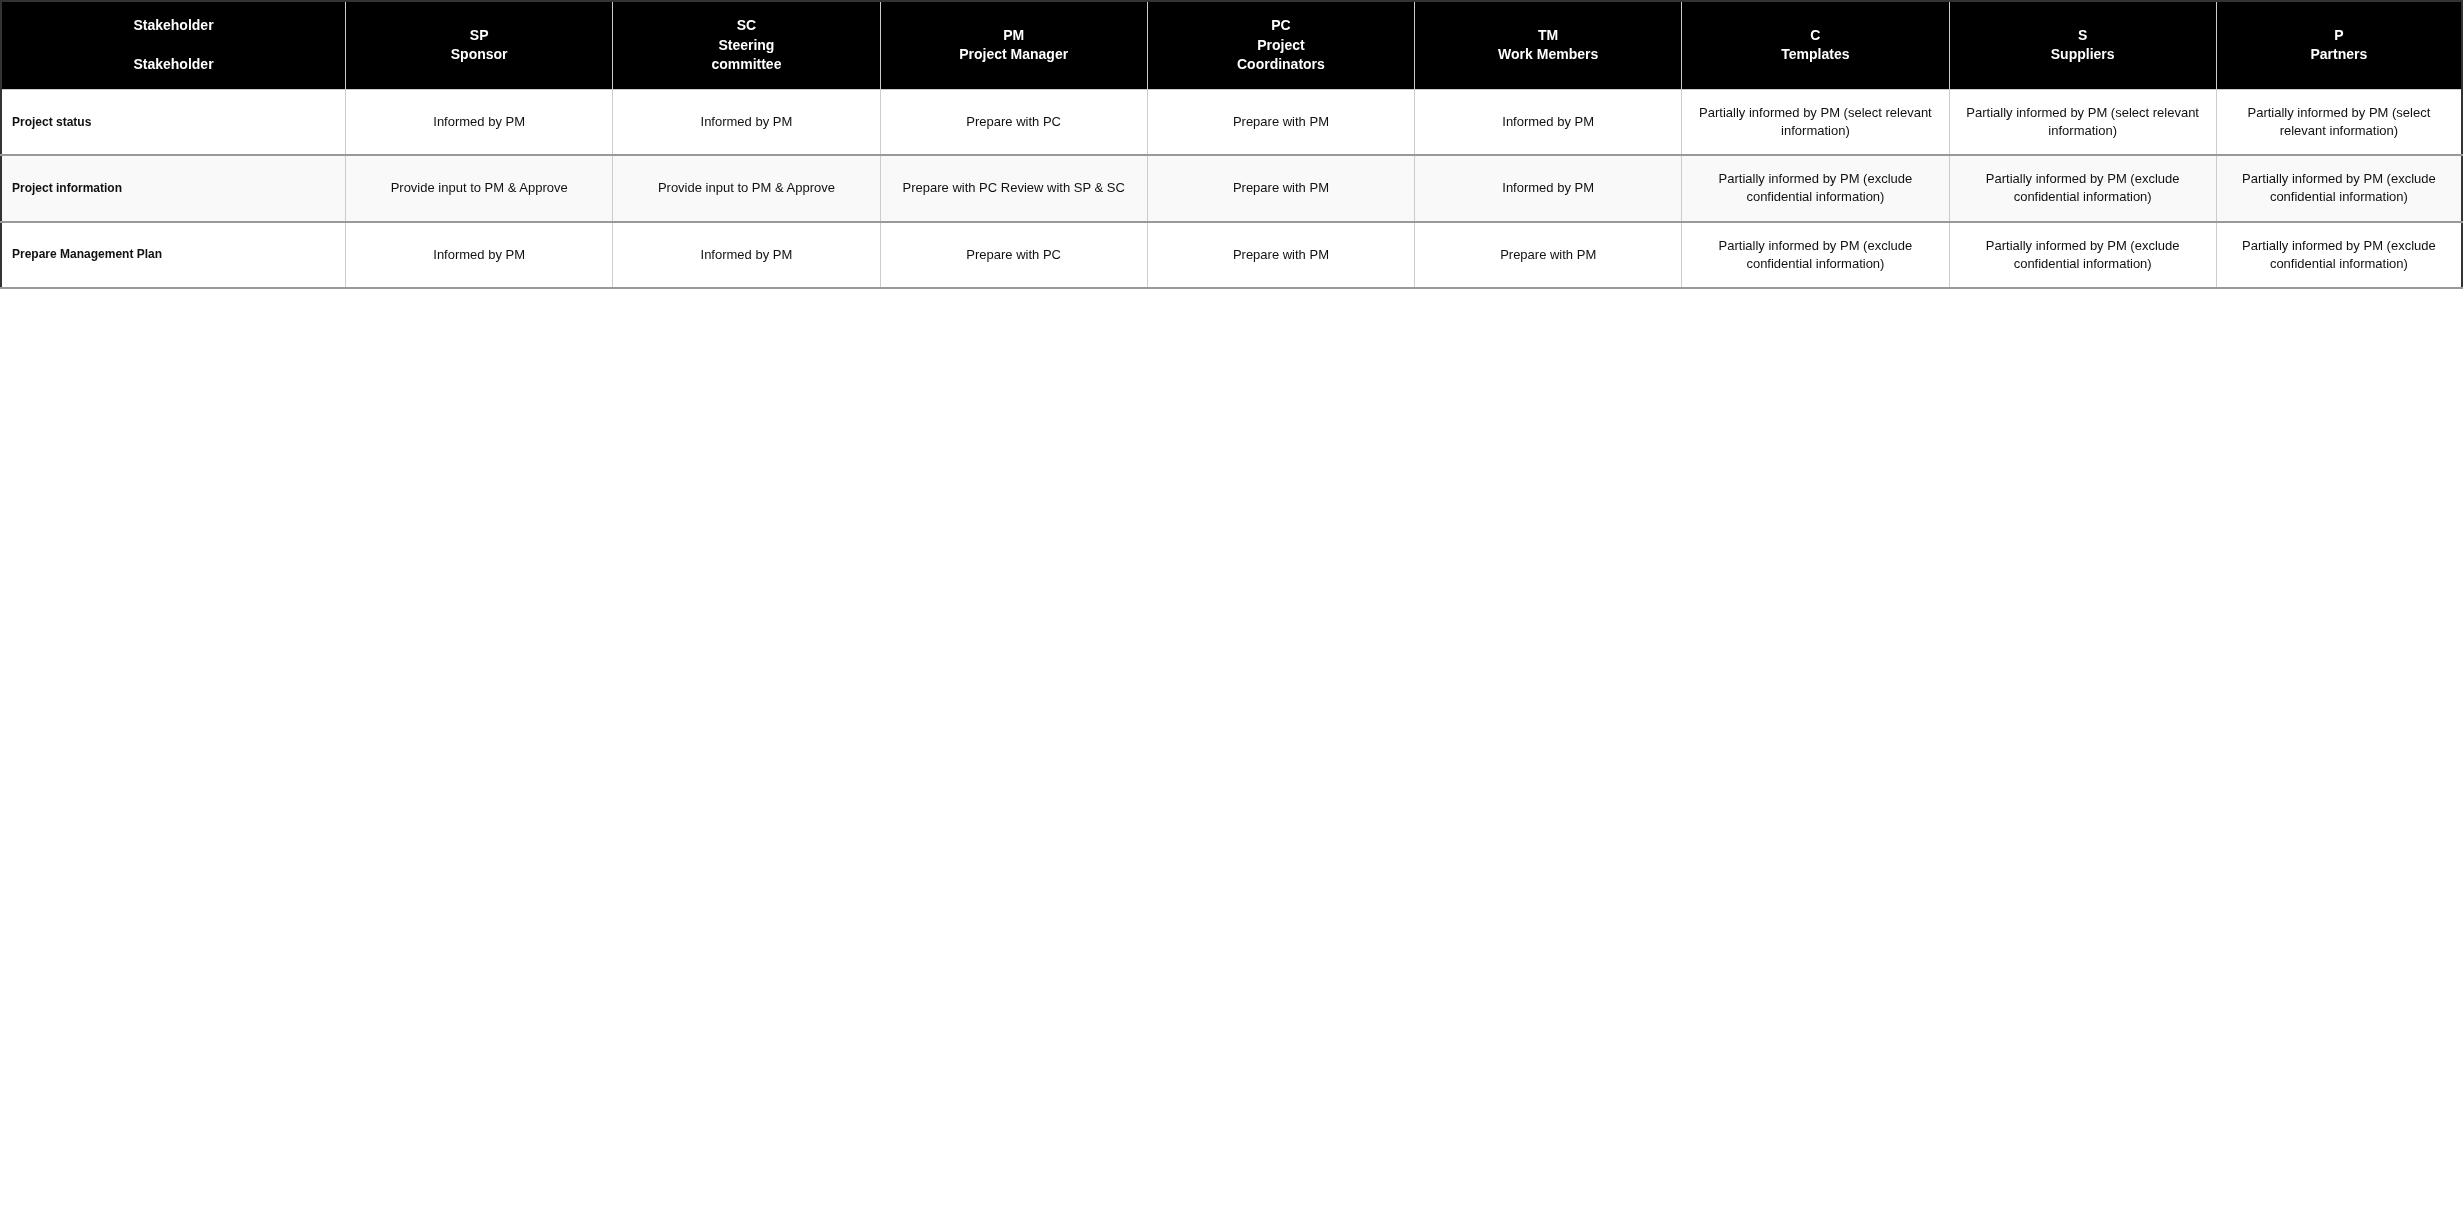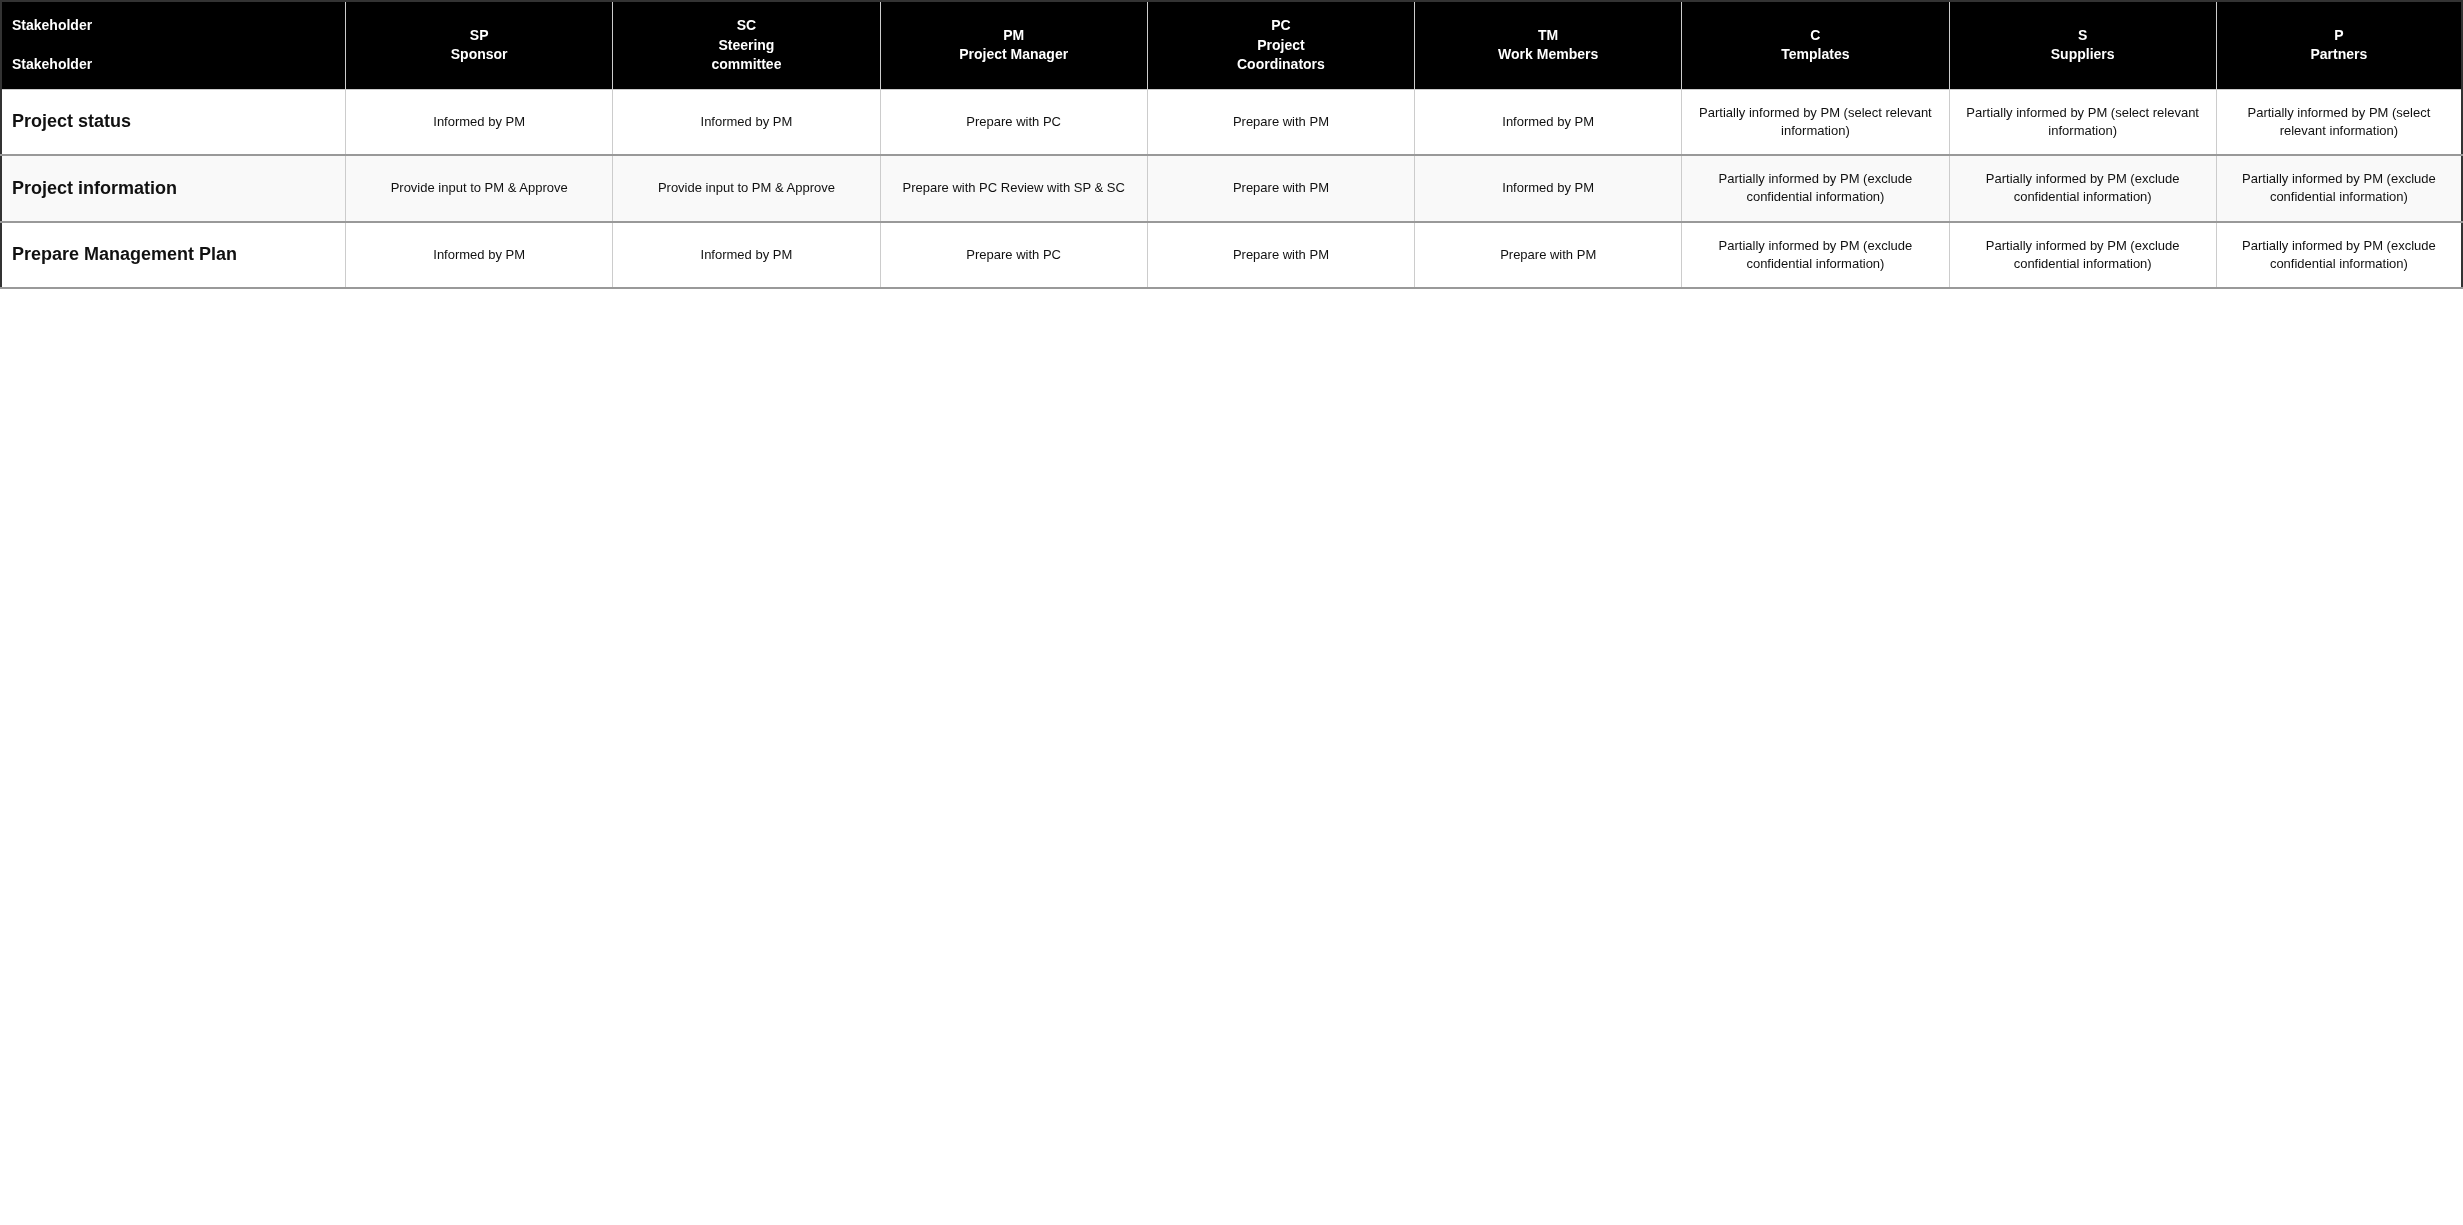"Stakeholder" thead th.first-col { text-align: left -> center }
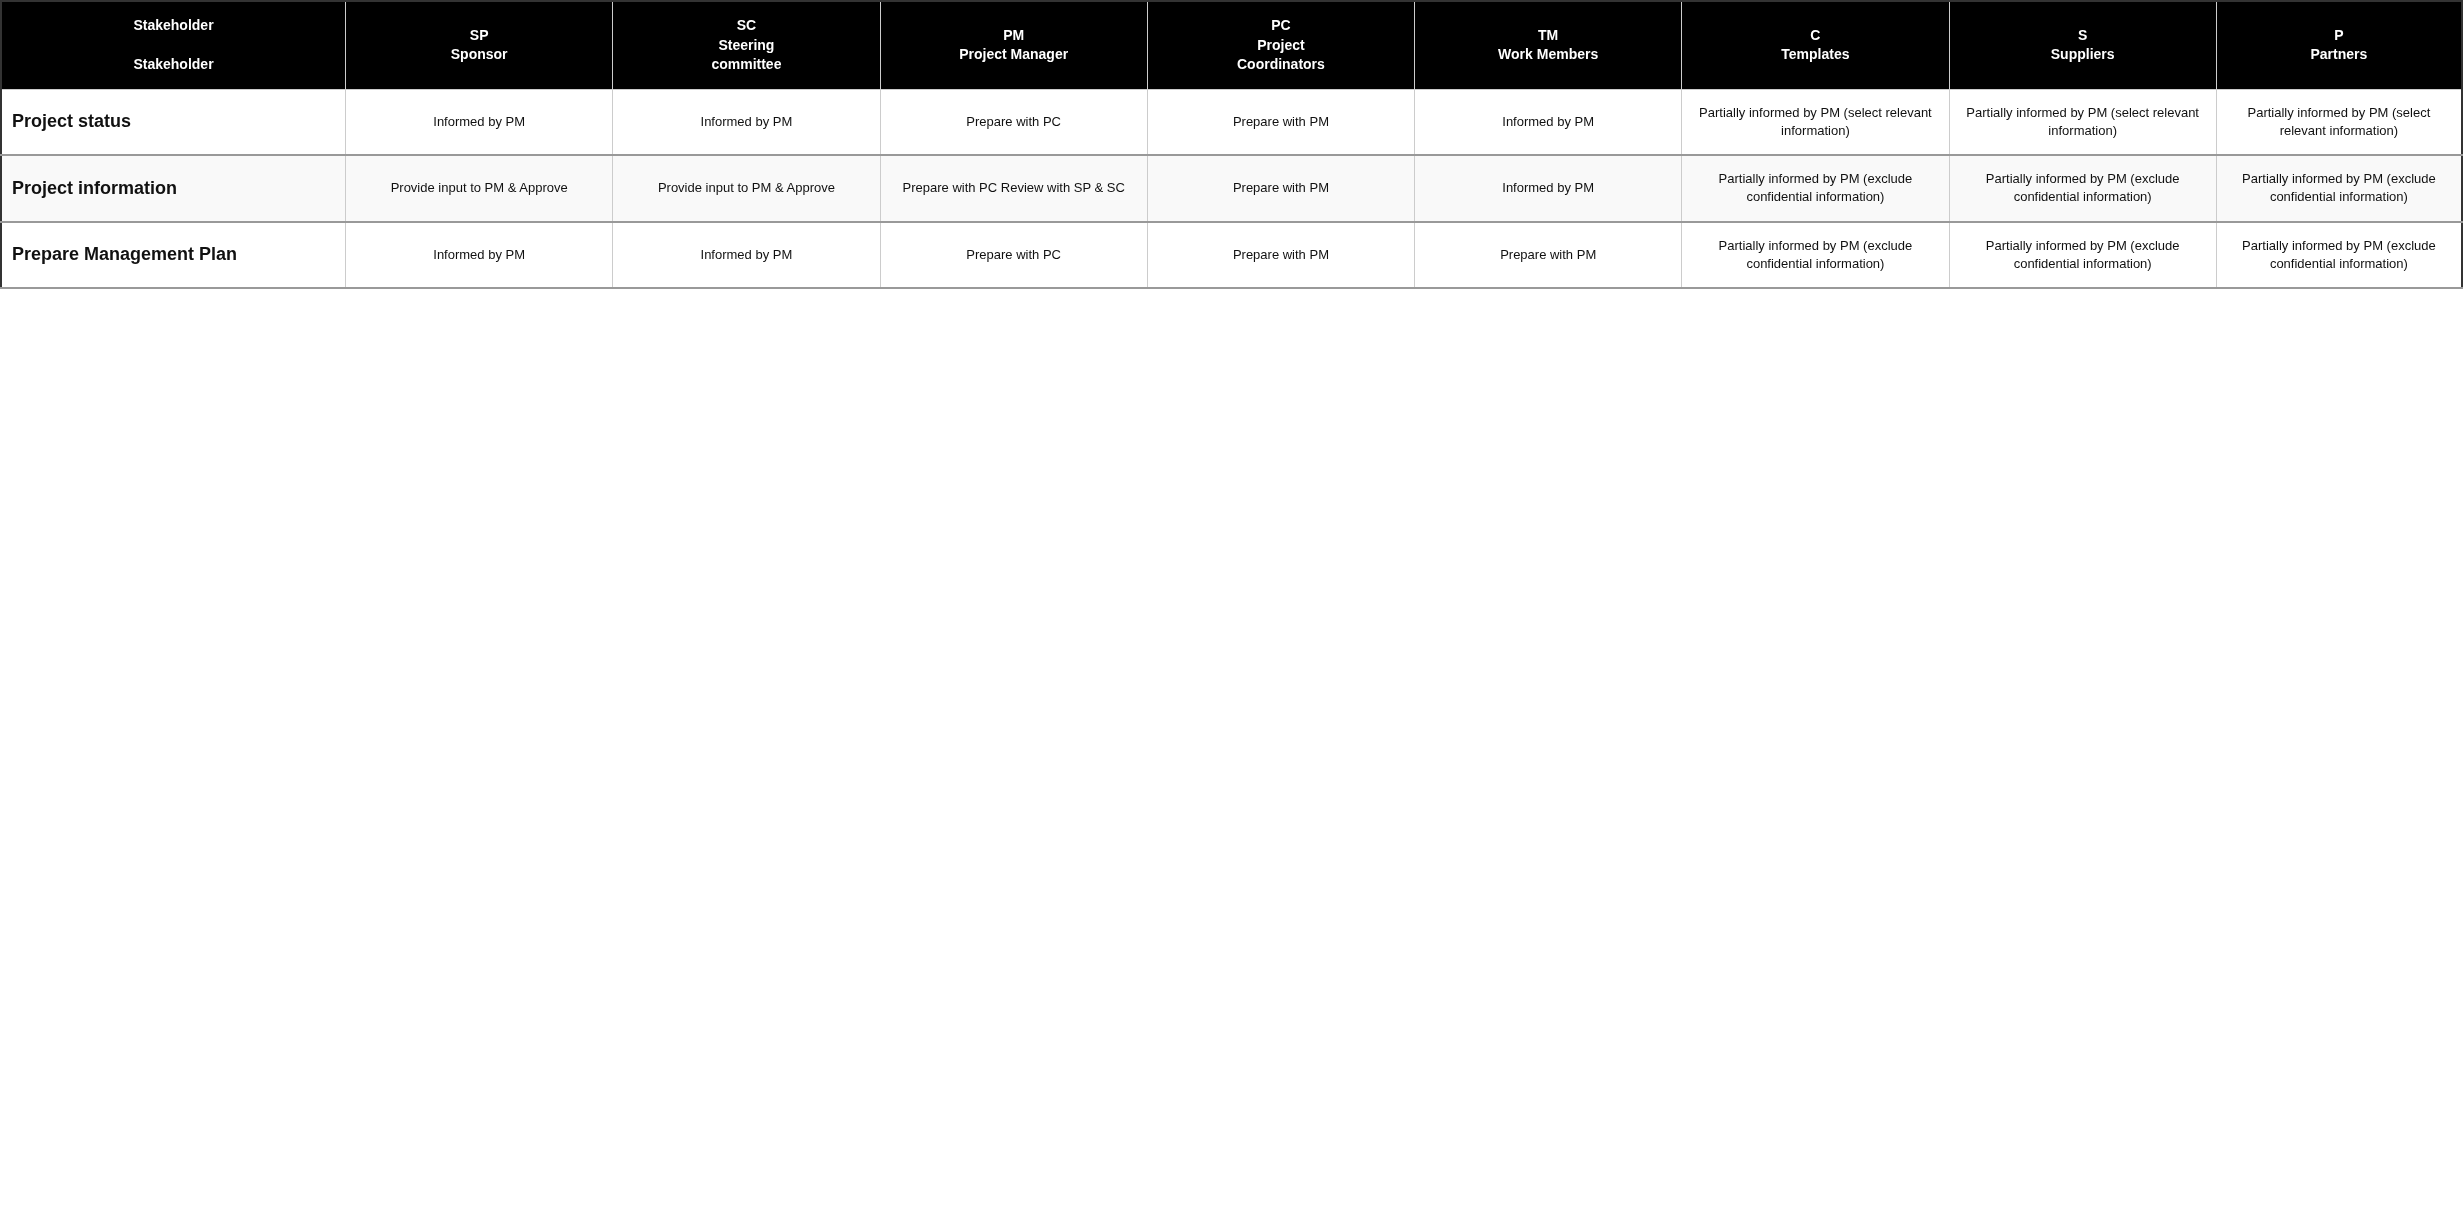"Project status" tbody td.row-header { font-size: 18px -> 12px }
